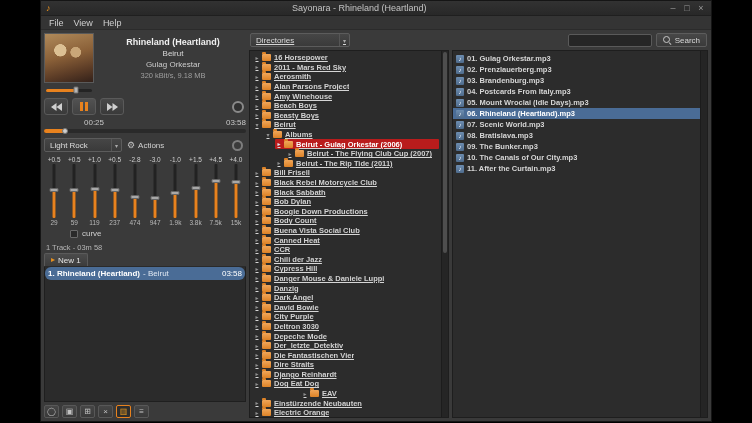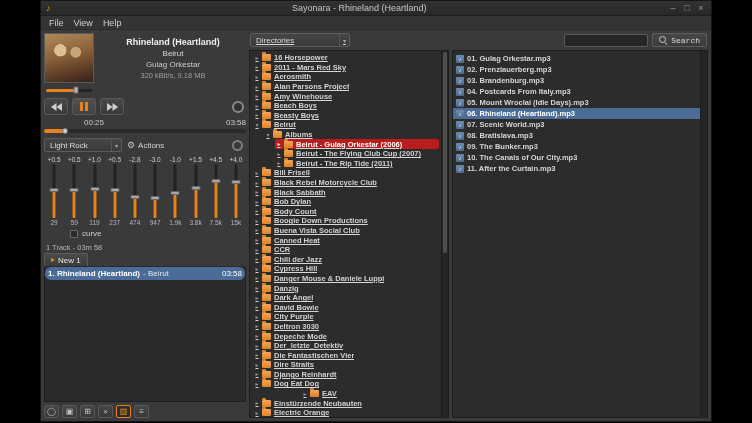"Search" .search-btn { font-family: Liberation Mono, monospace -> Liberation Sans, sans-serif }
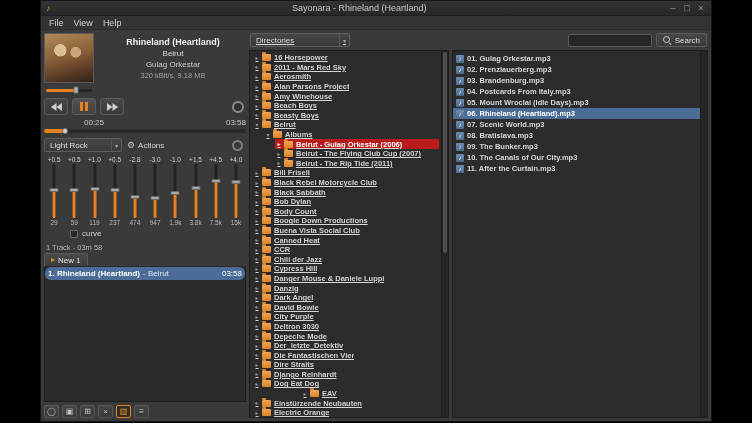"Beirut - The Flying Club" div.tree-row { padding-left: 25px -> 36px }
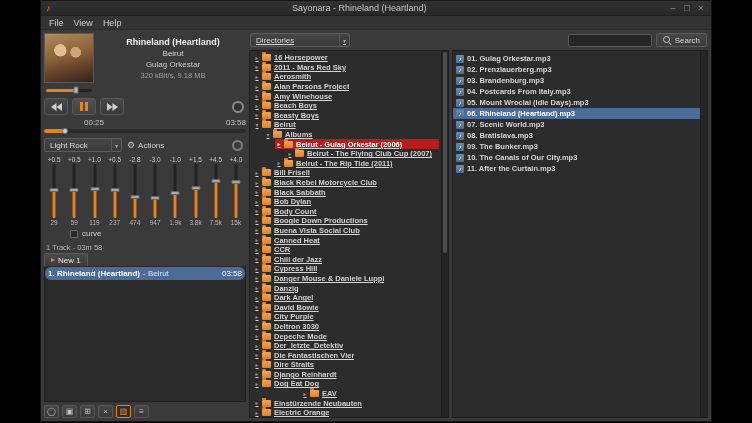"Body Count" div.tree-row { order: before "Boogie Down Productions" -> after "Boogie Down Productions" }
